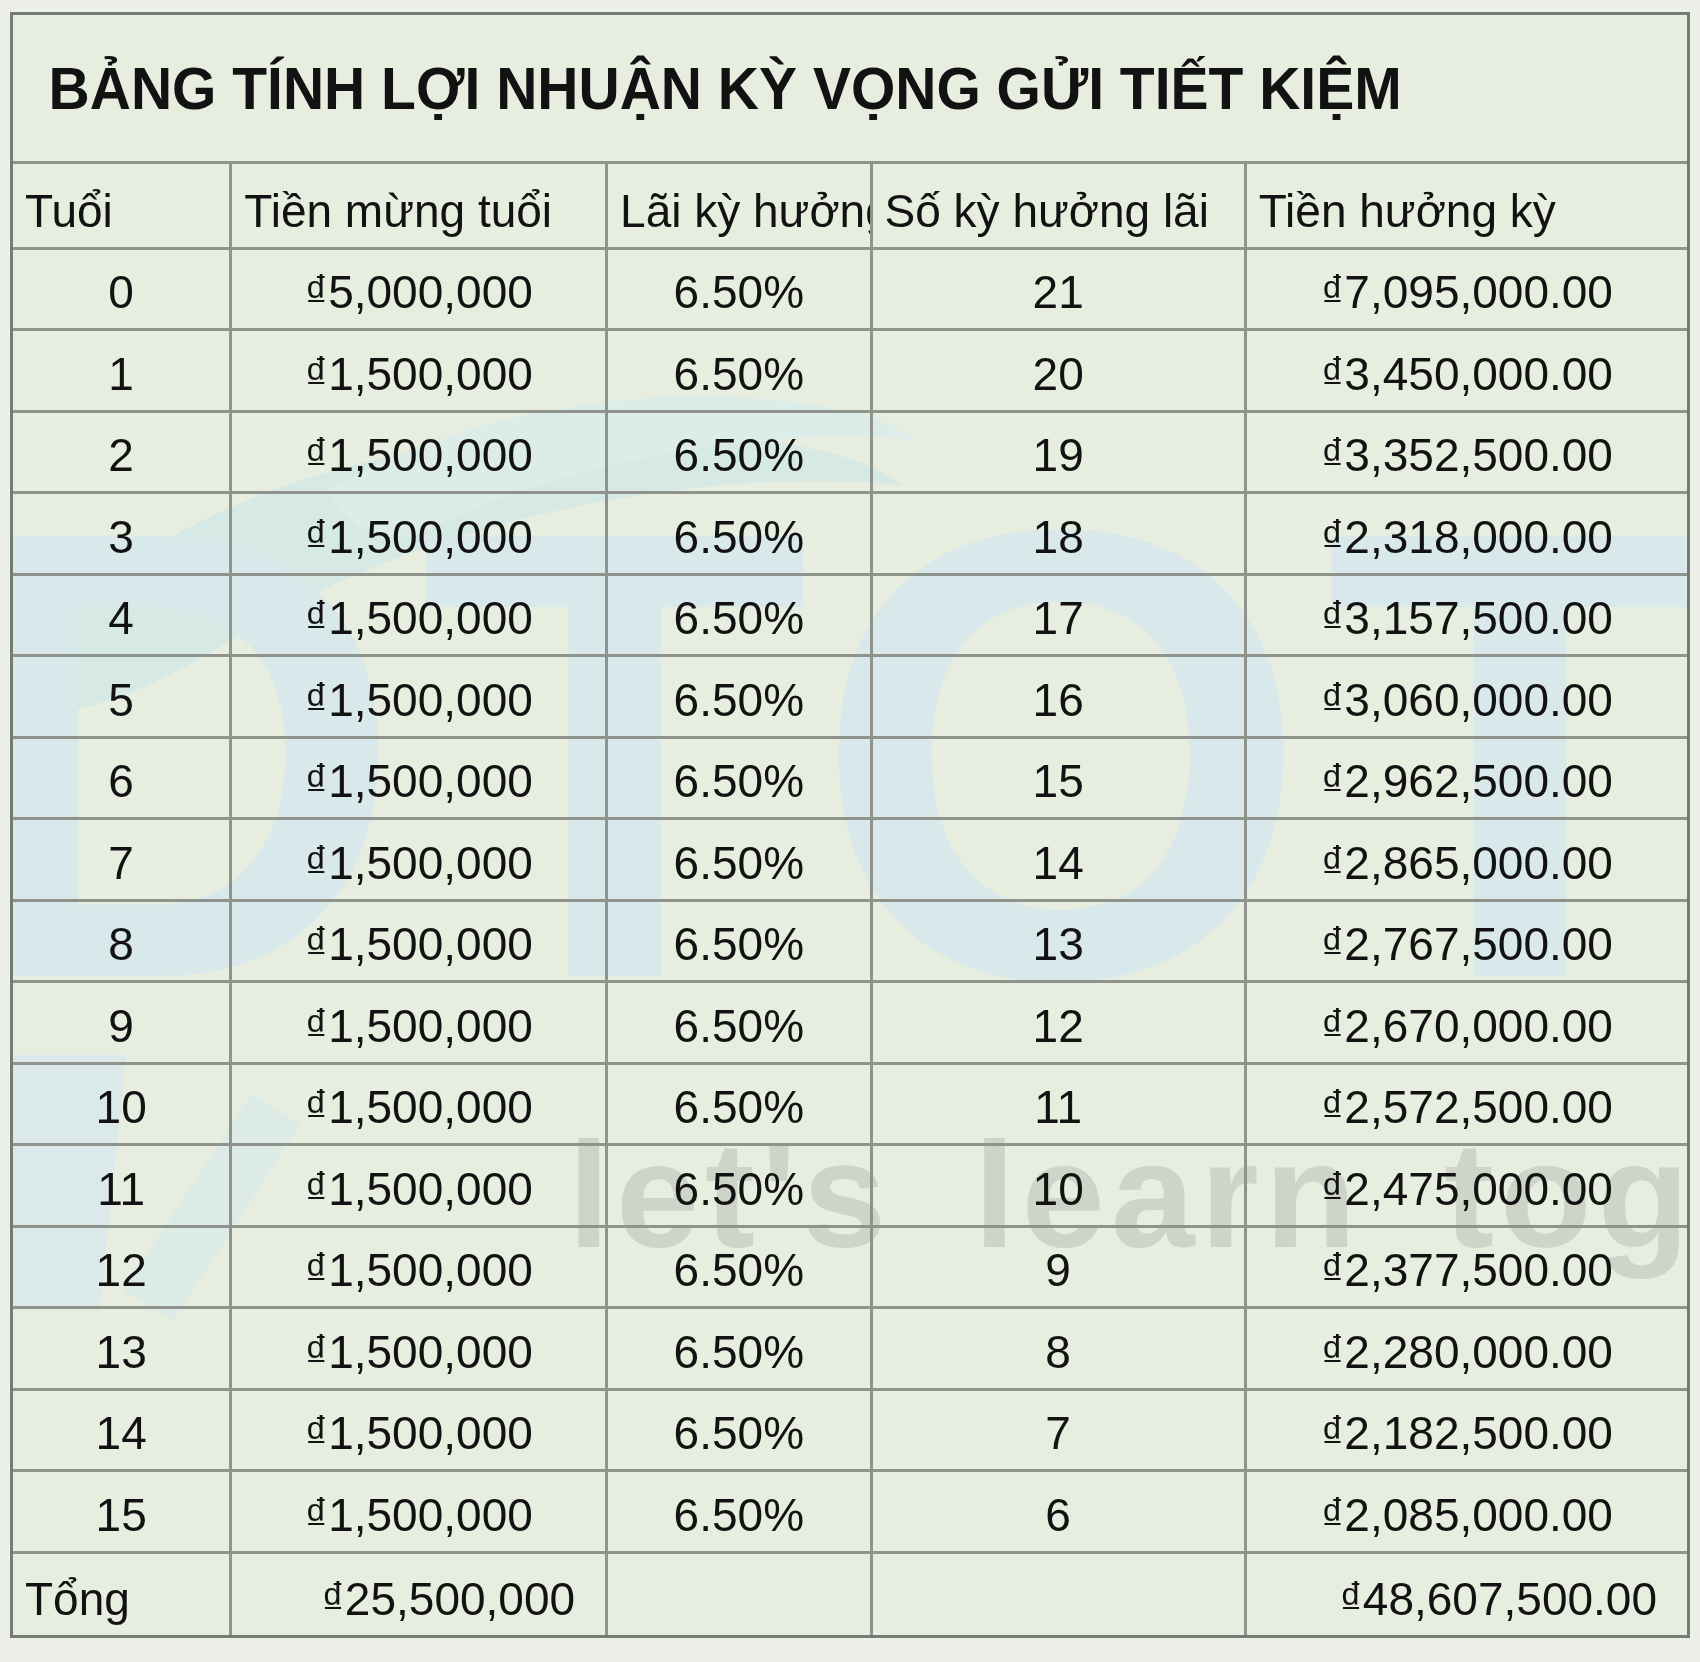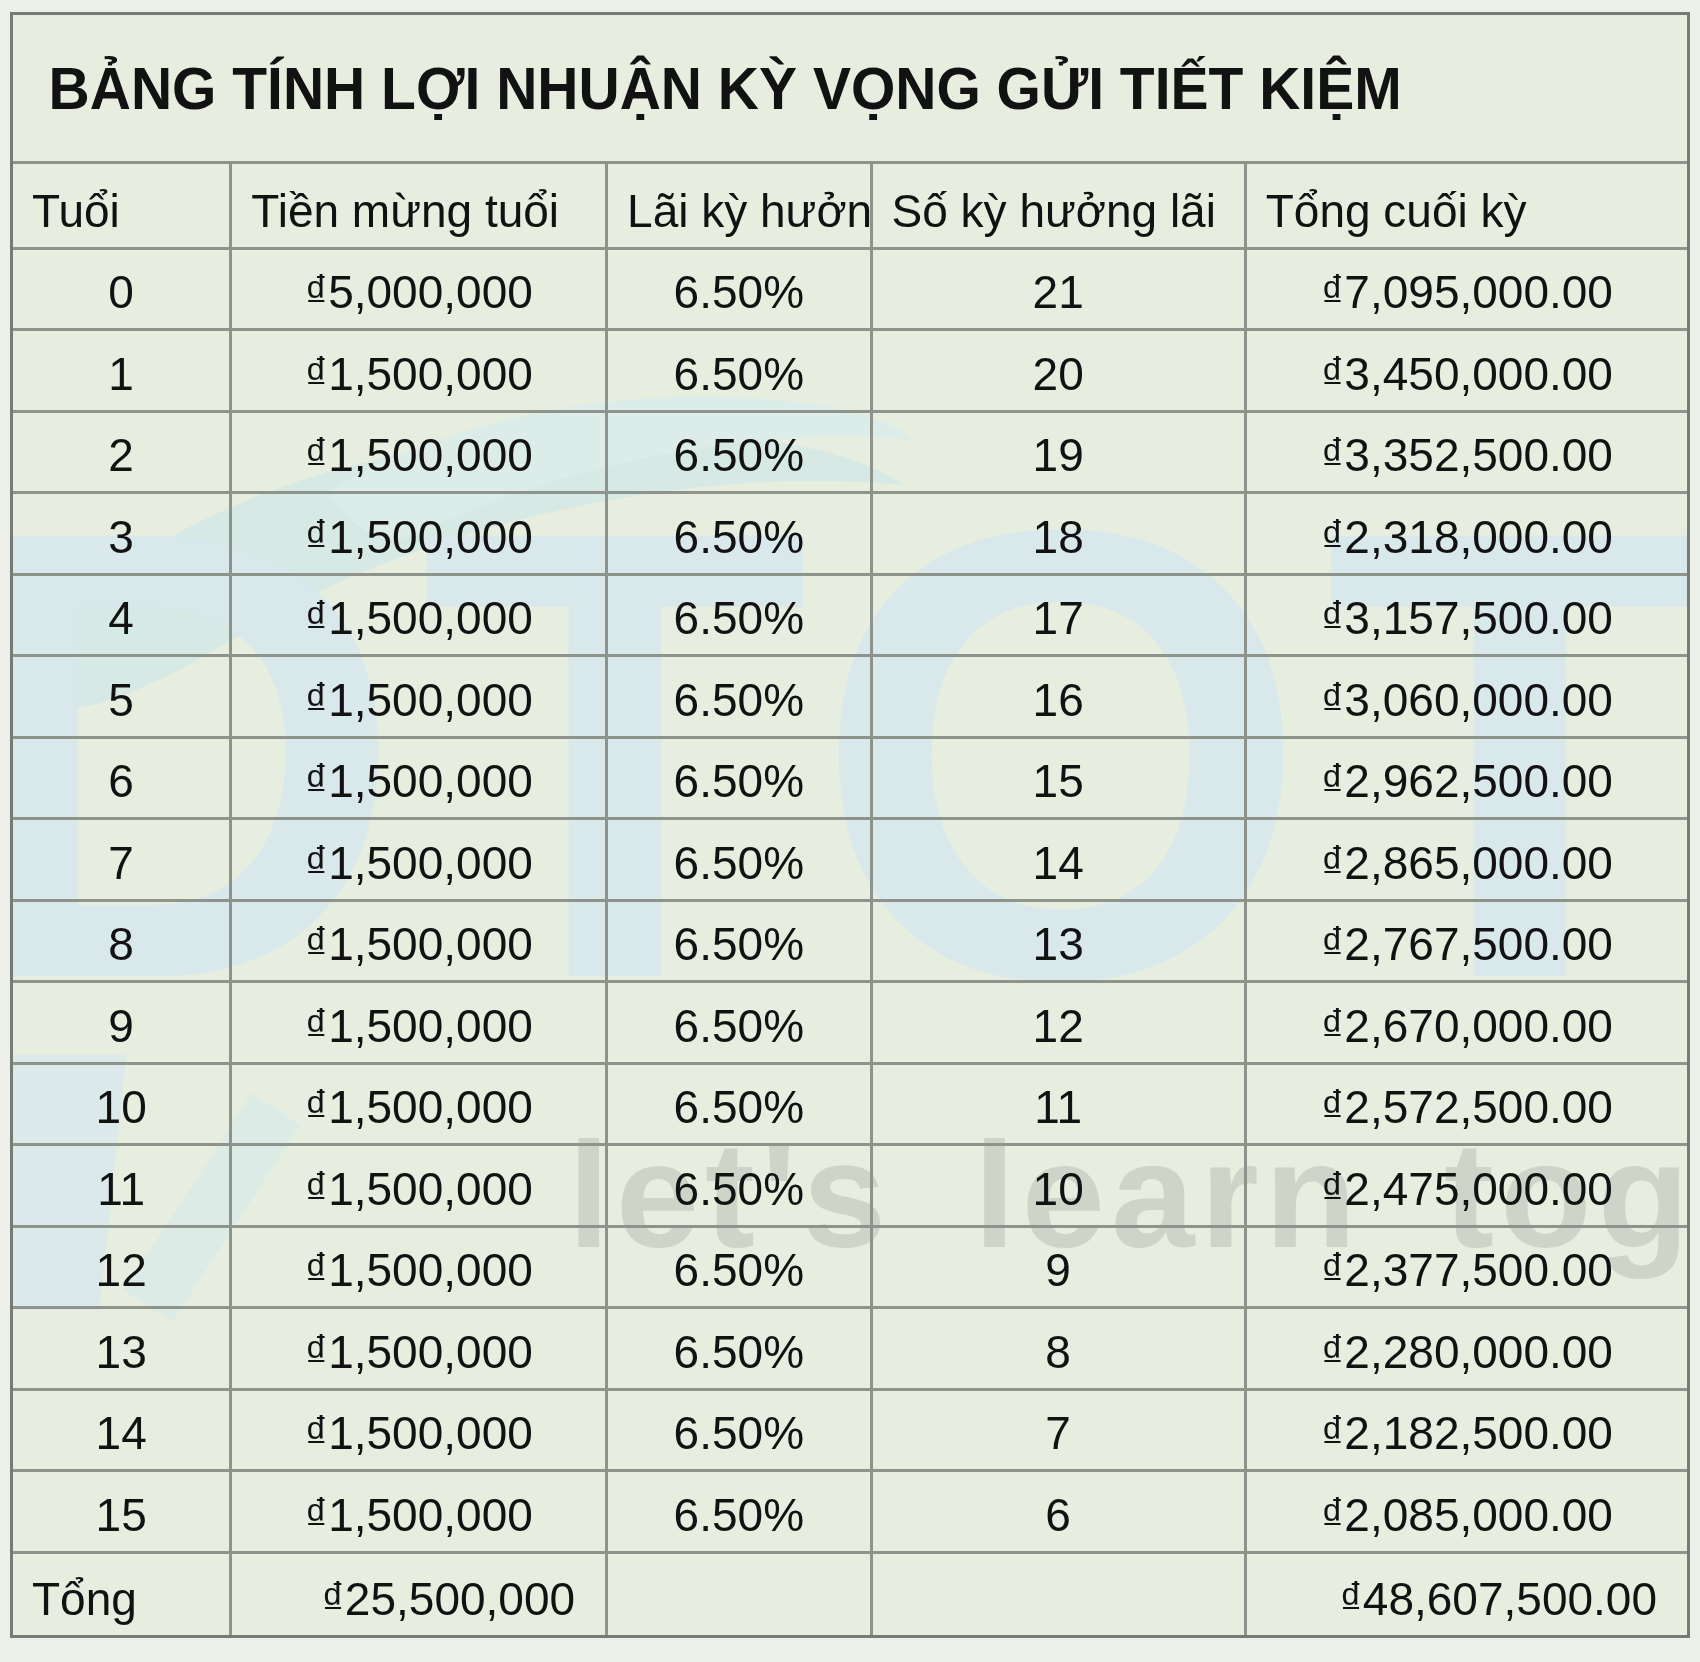"Tuổi" .cell.left { padding-left: 19px -> 12px }
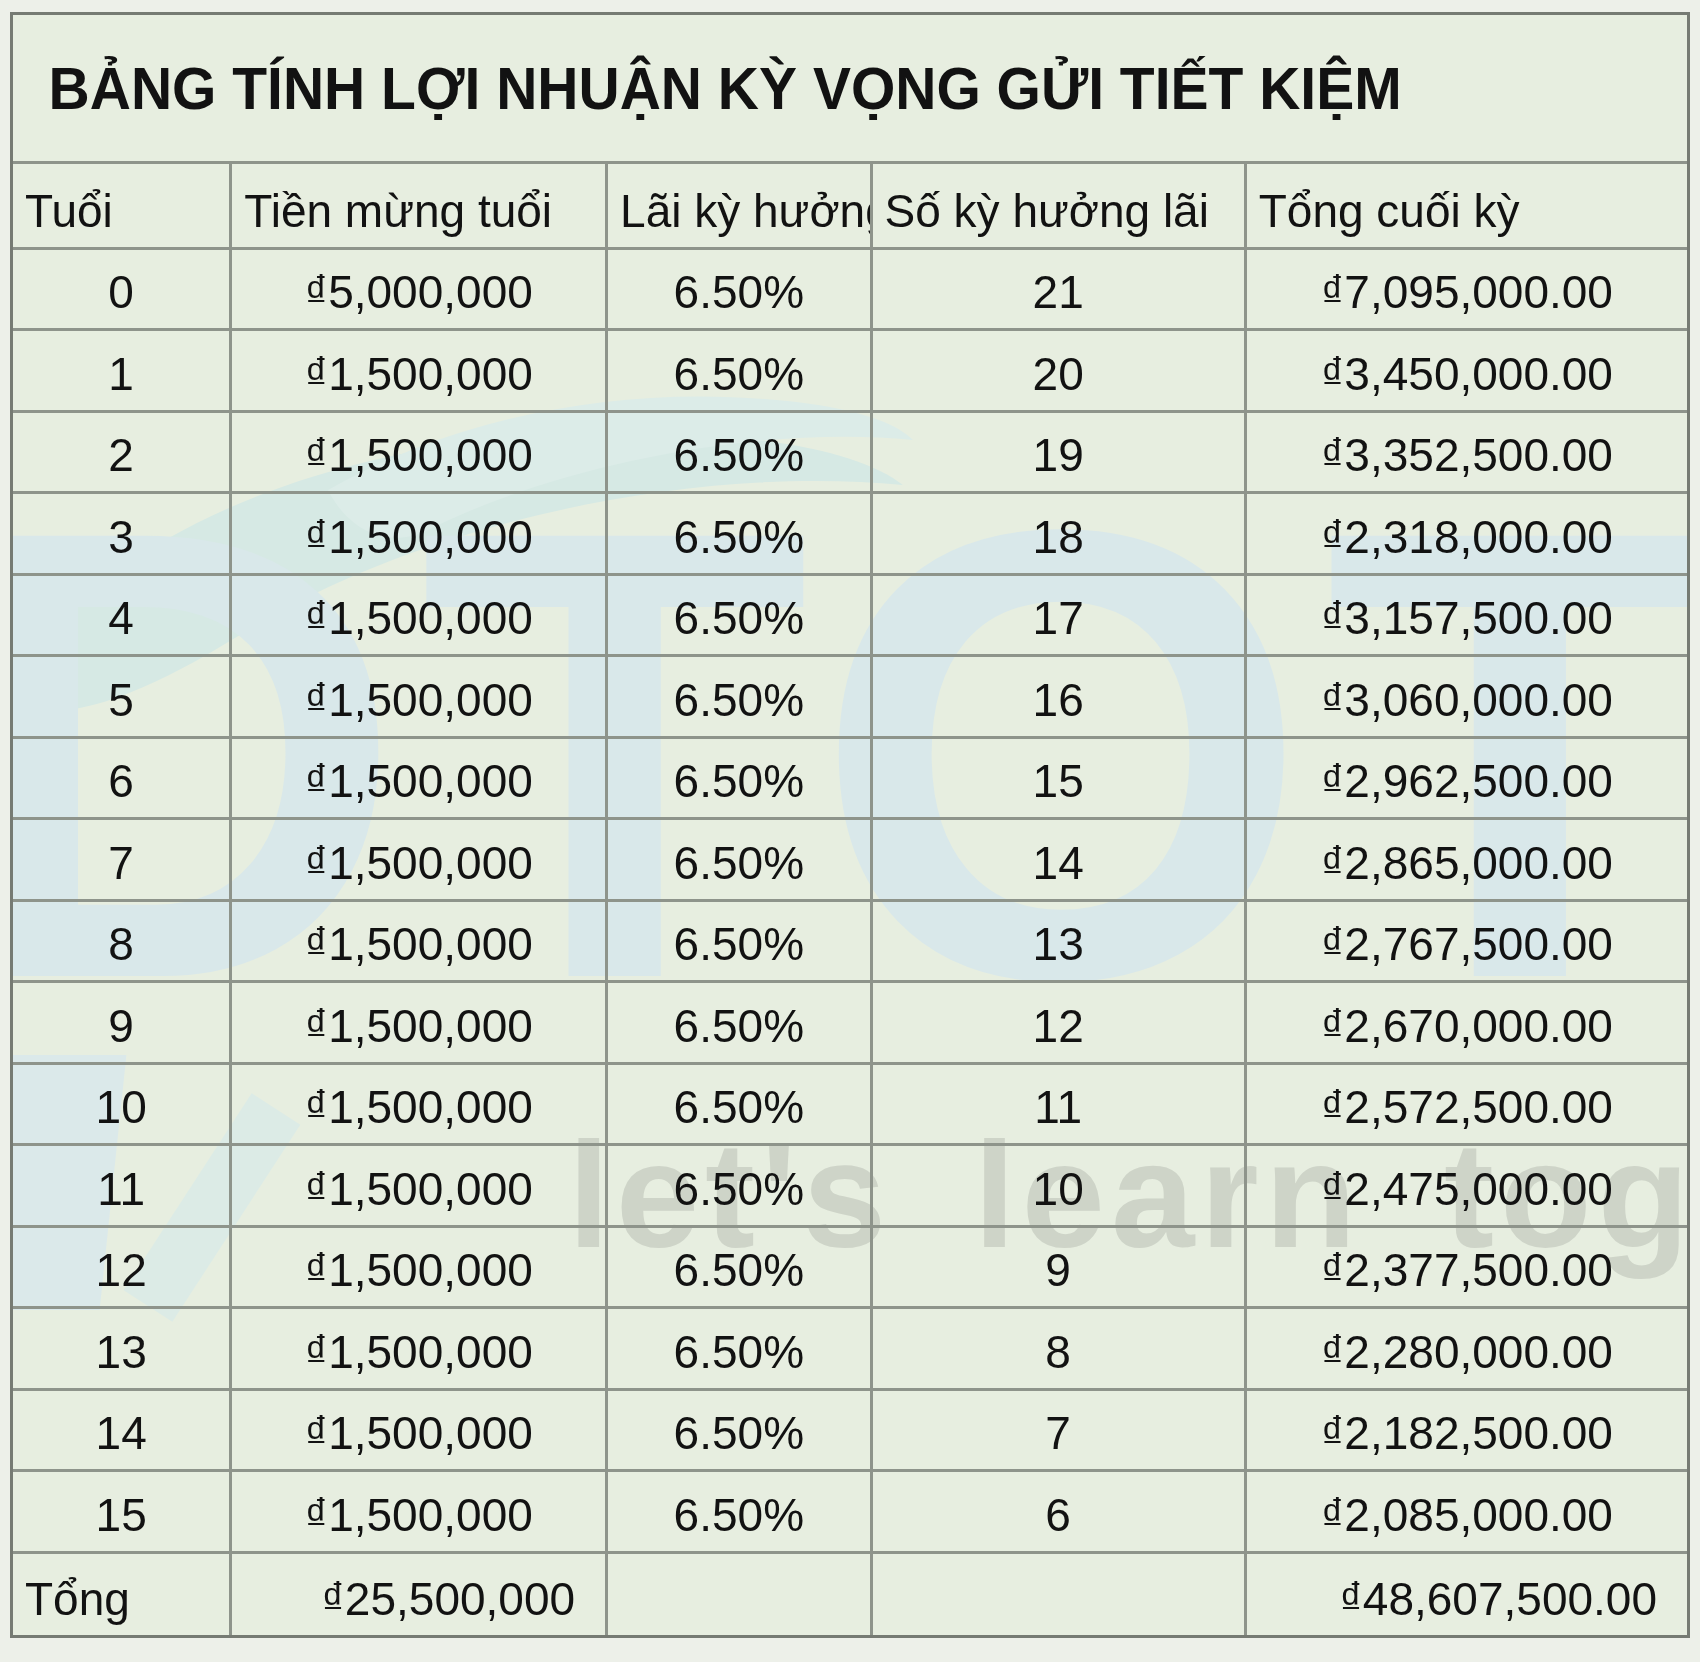"Tổng cuối kỳ" div.cell { text: Tổng cuối -> Tiền hưởng }
